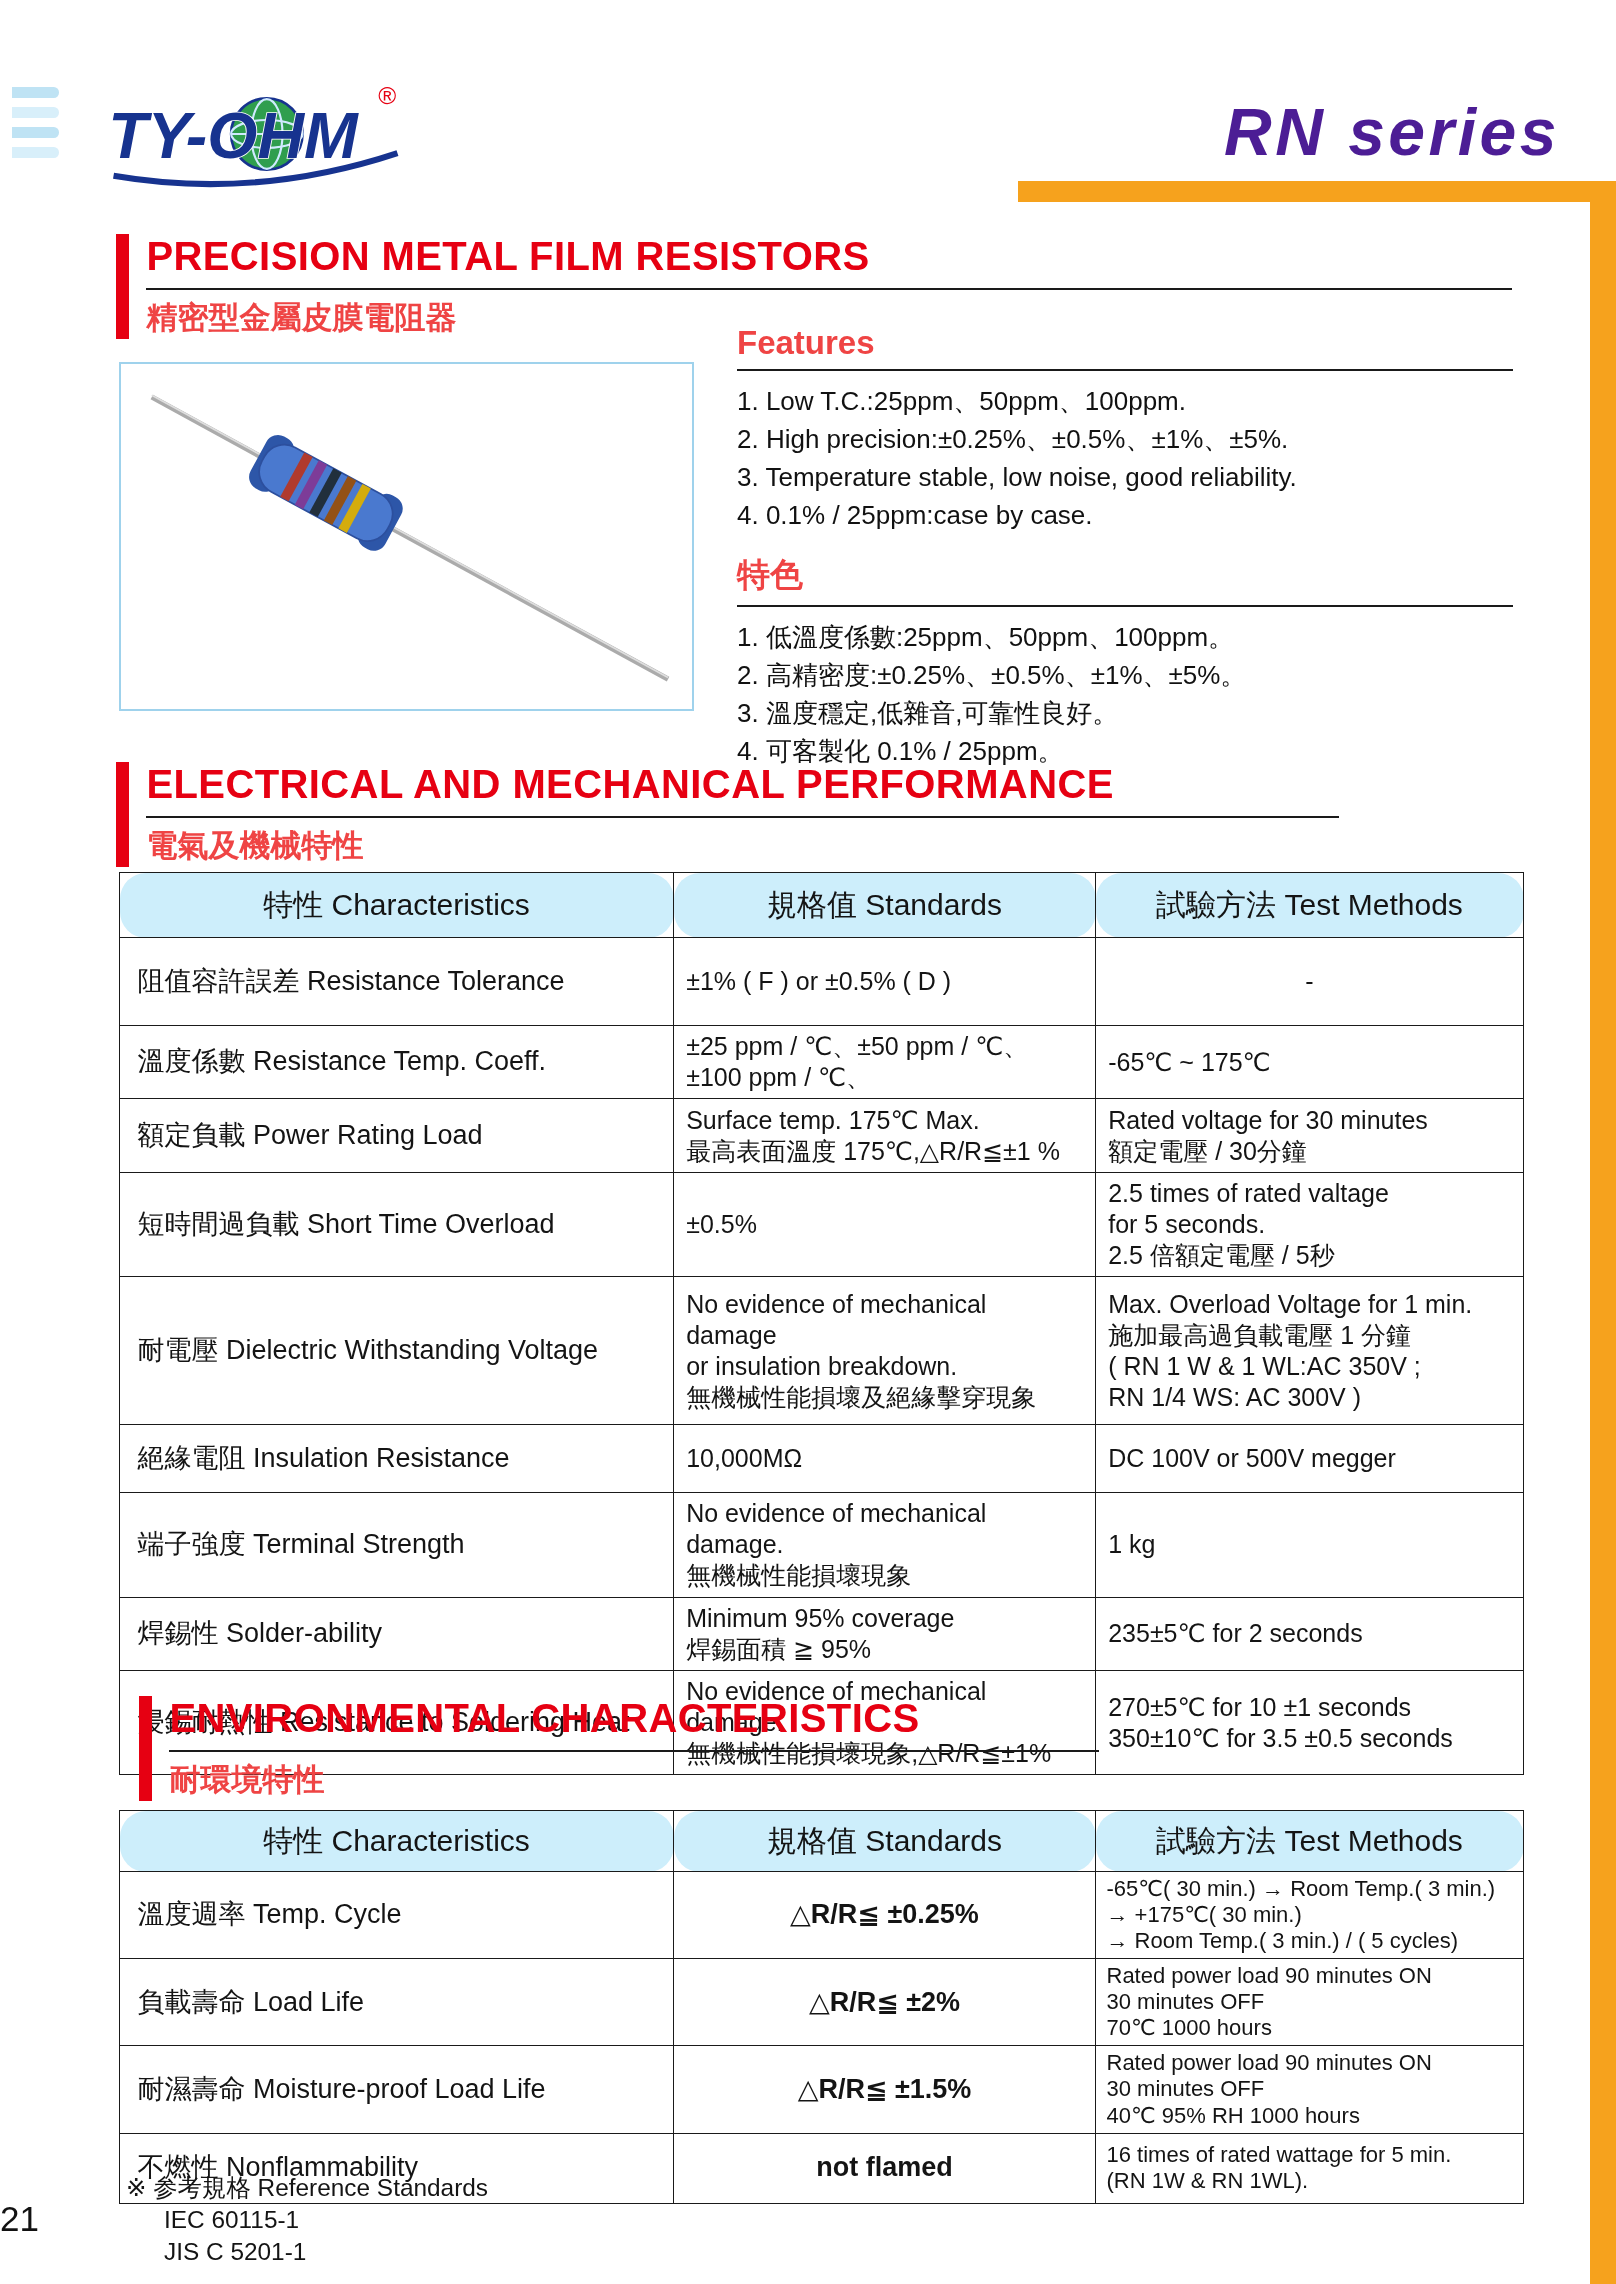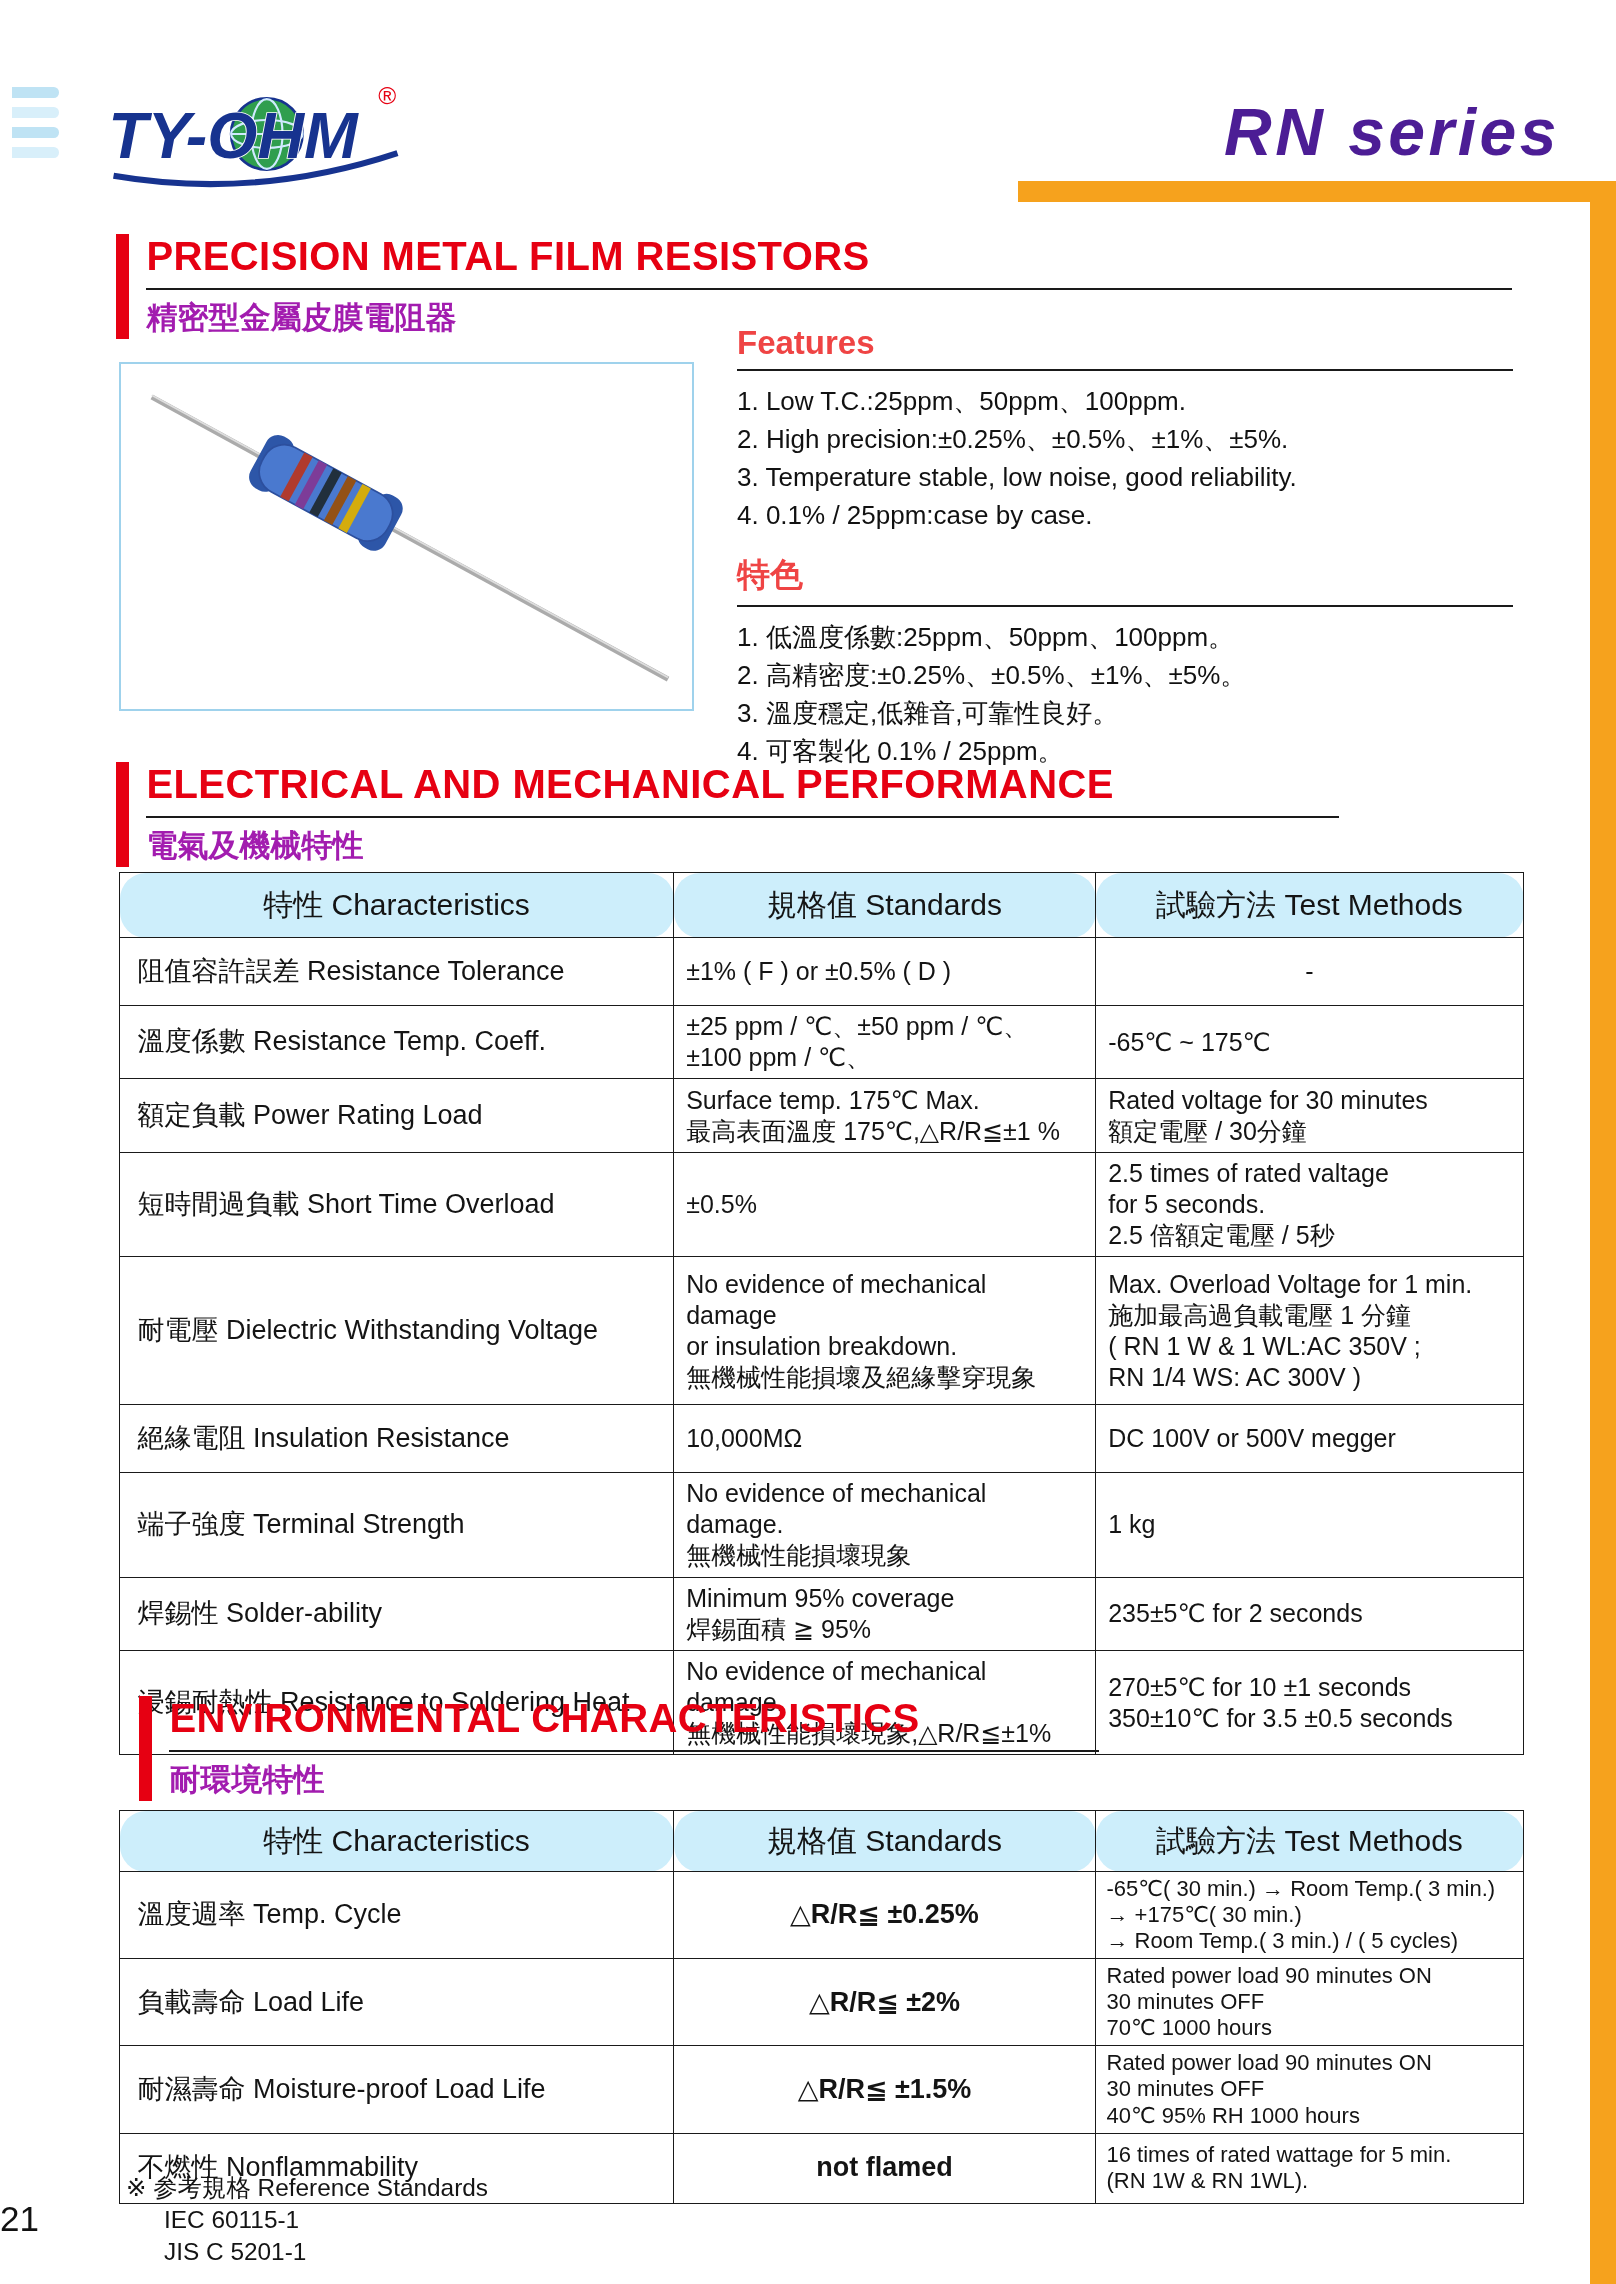"精密型金屬皮膜電阻器" .sec-zh { color: #a21caf -> #ef4444 }
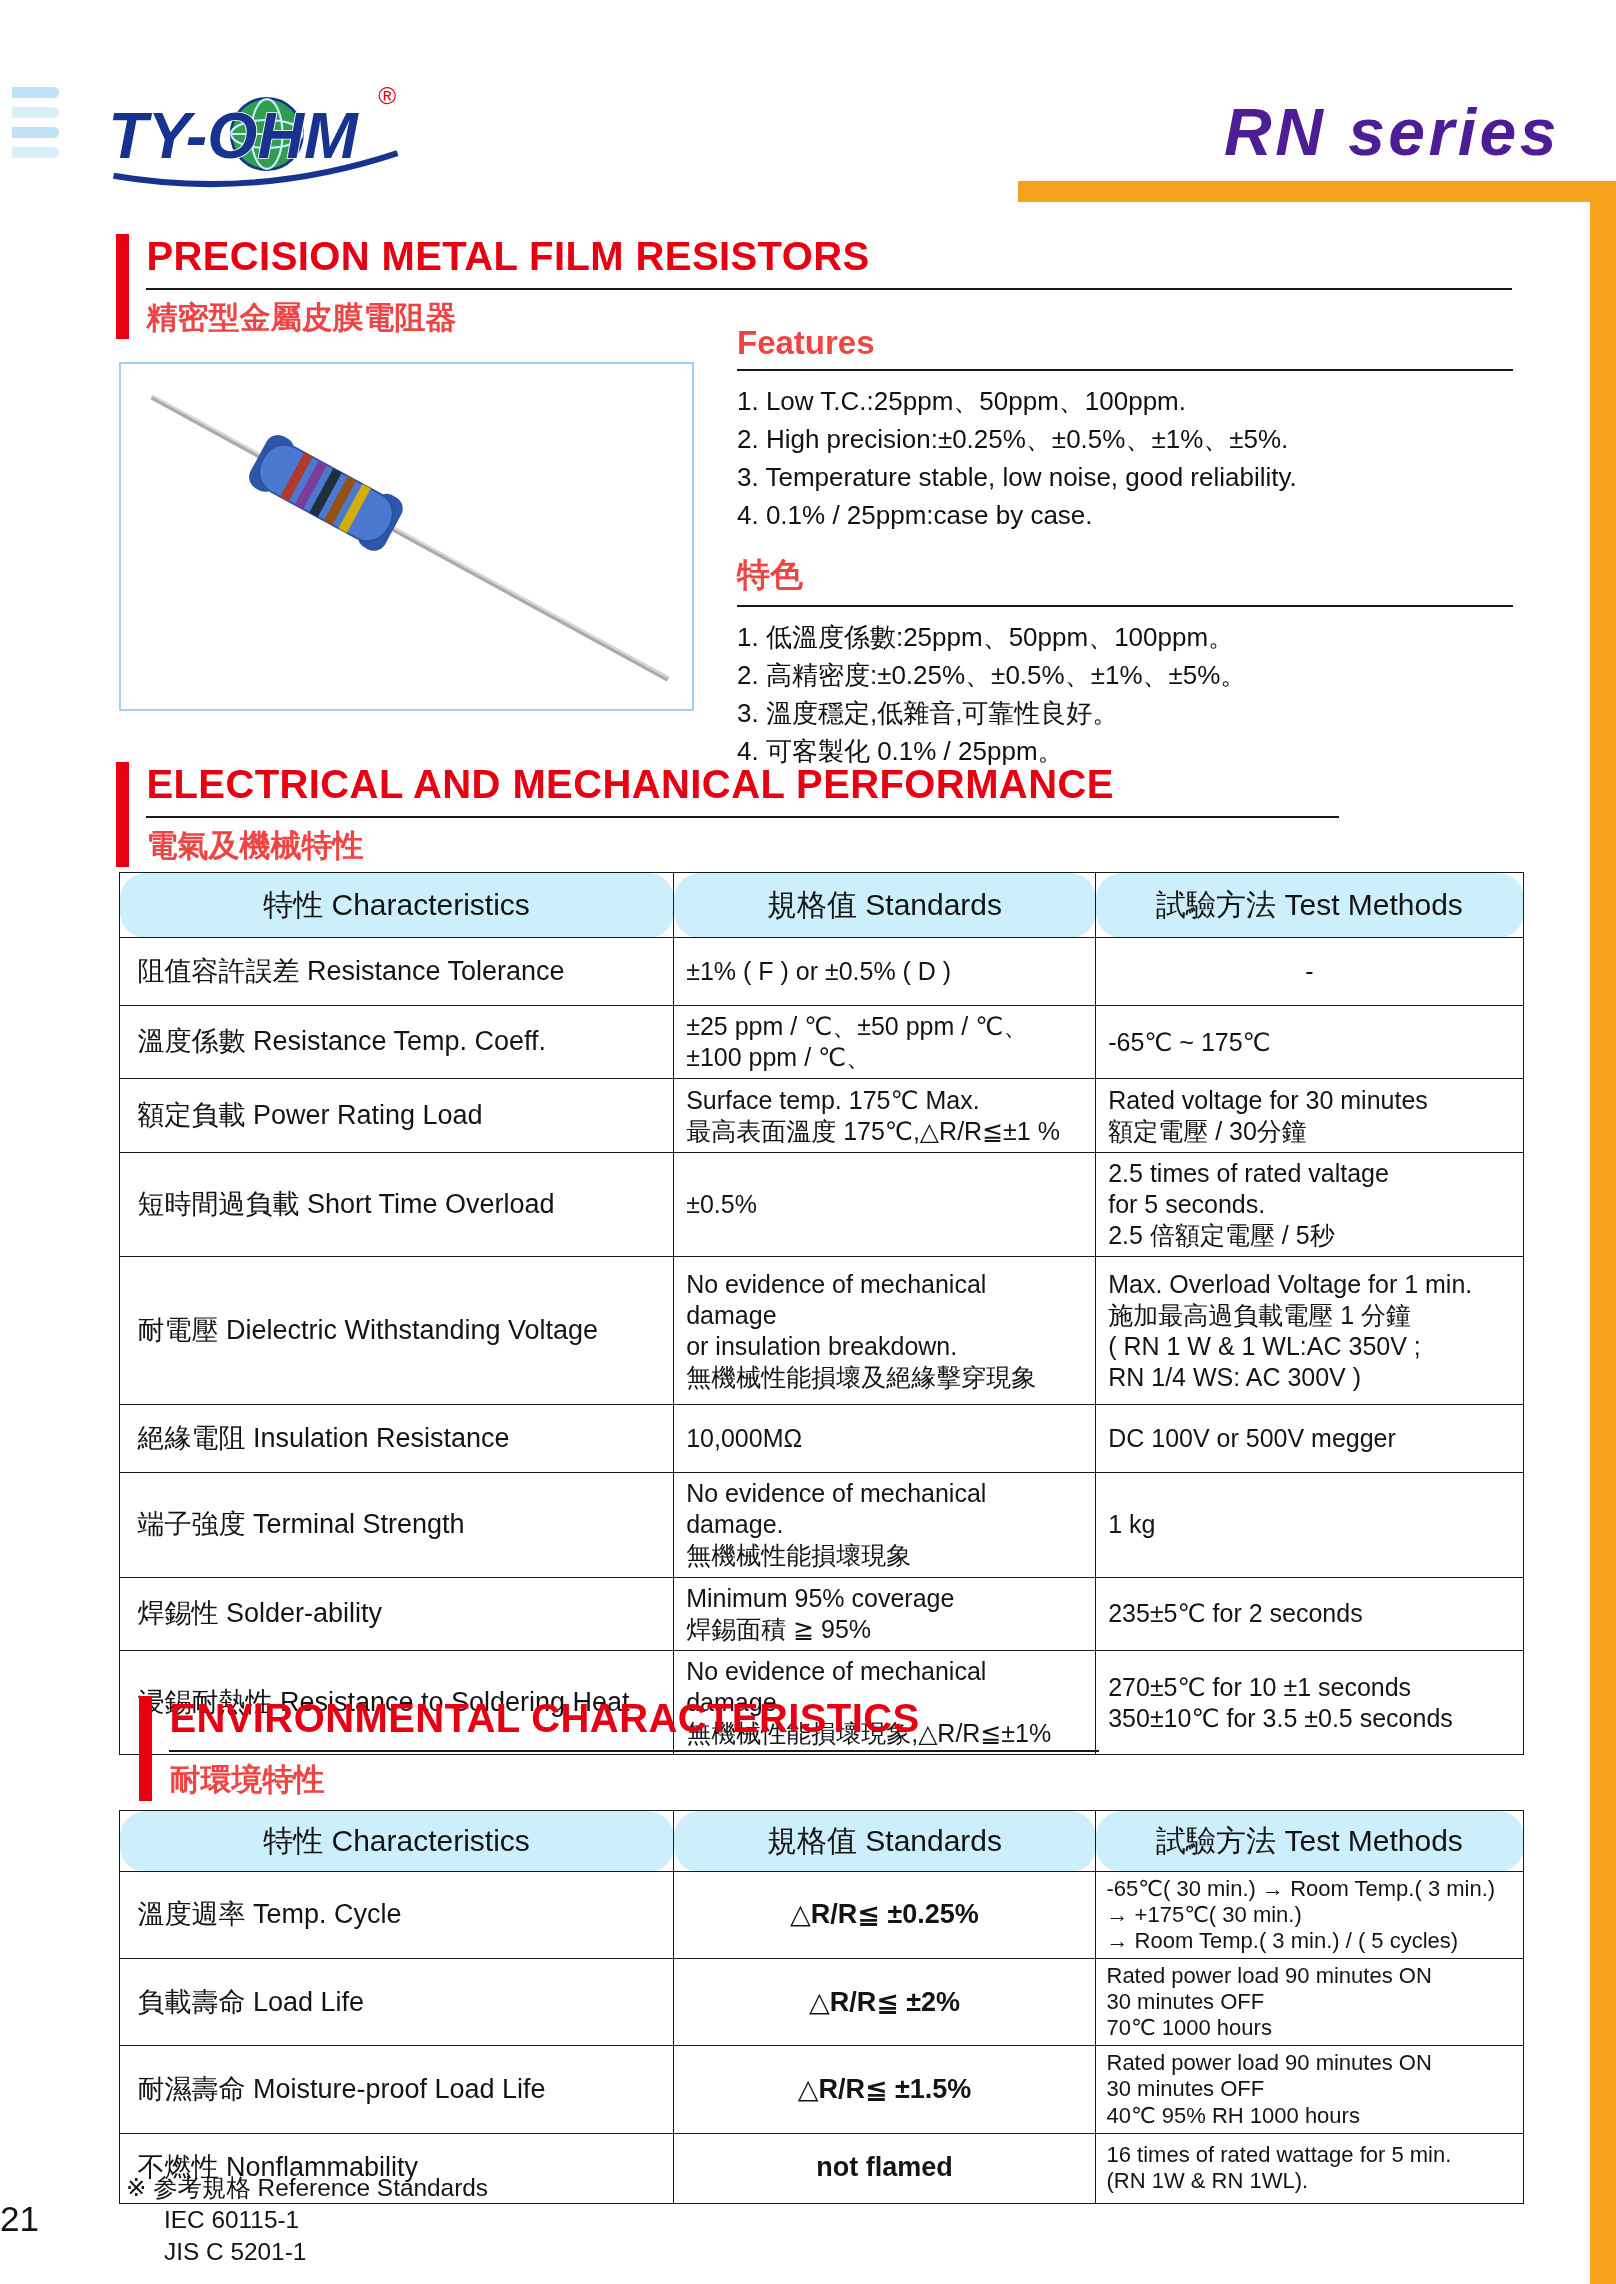"阻值容許誤差 Resistance Tolerance" tr { height: 68px -> 88px }
